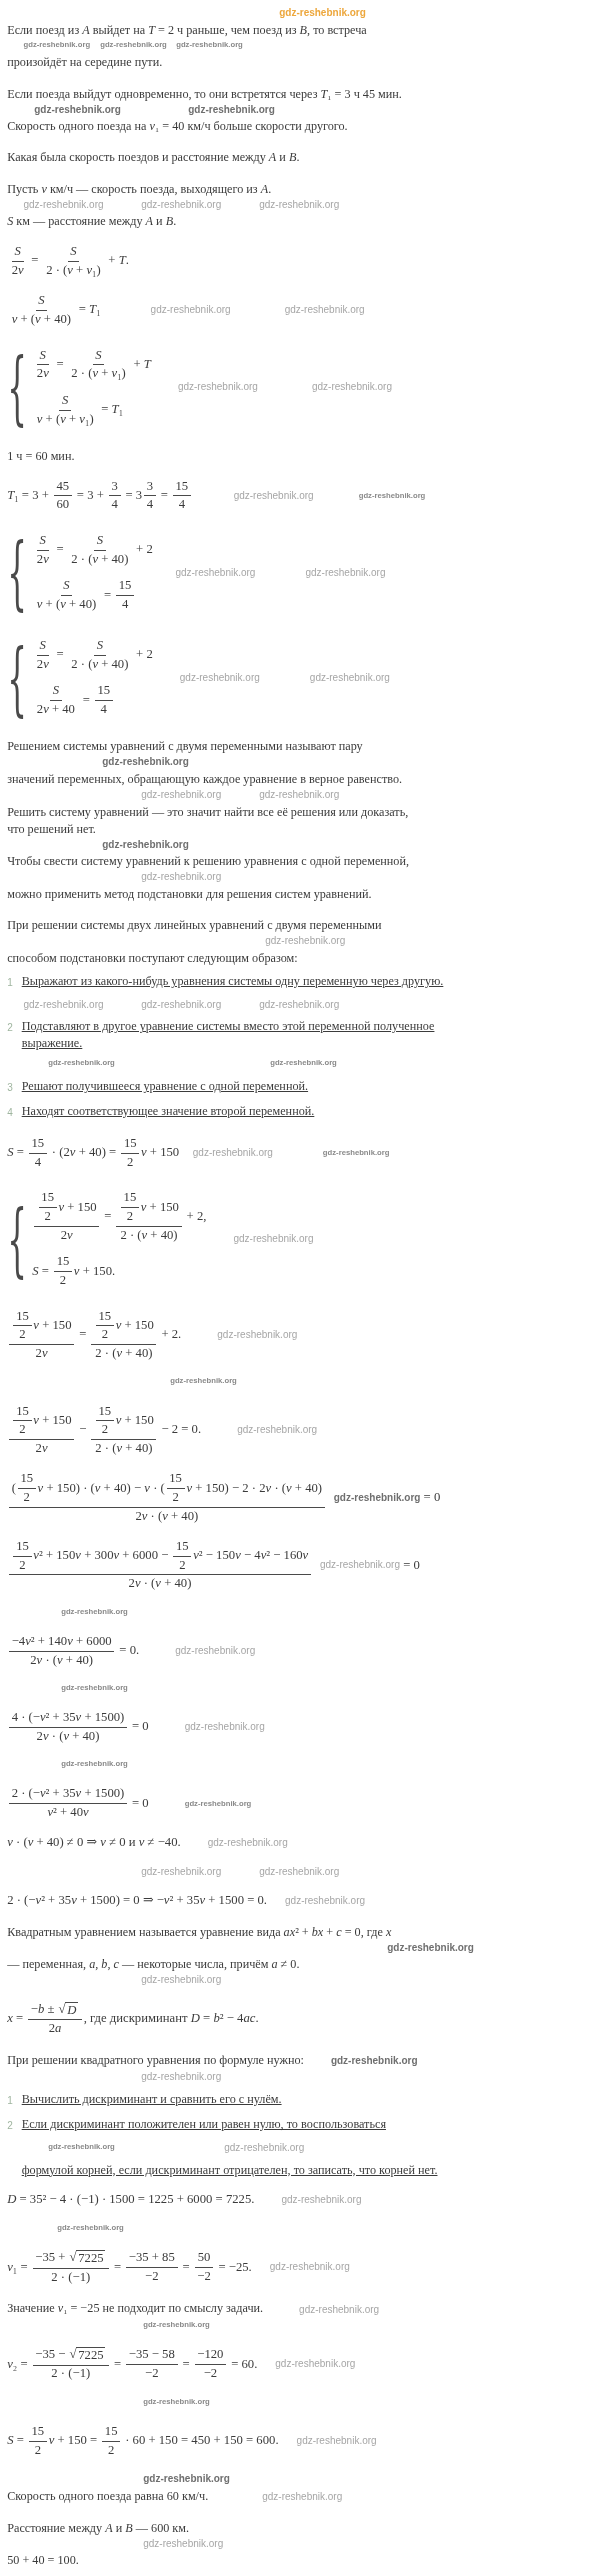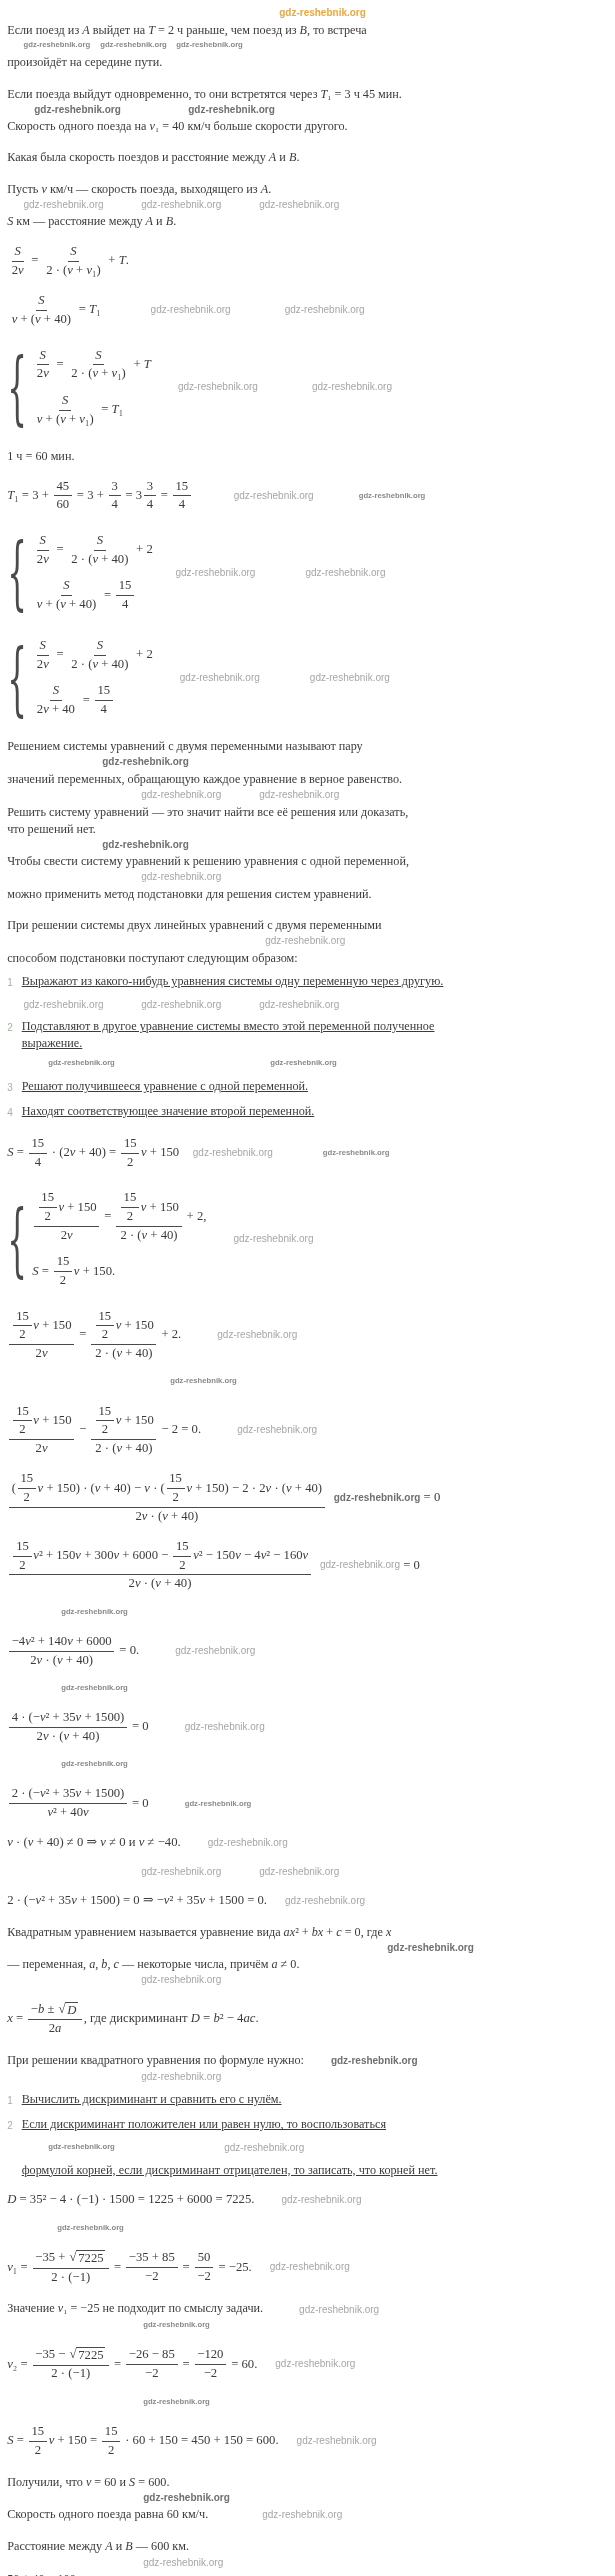"−26 − 85" span.mseg { text: 26 − 85 -> 35 − 58 }
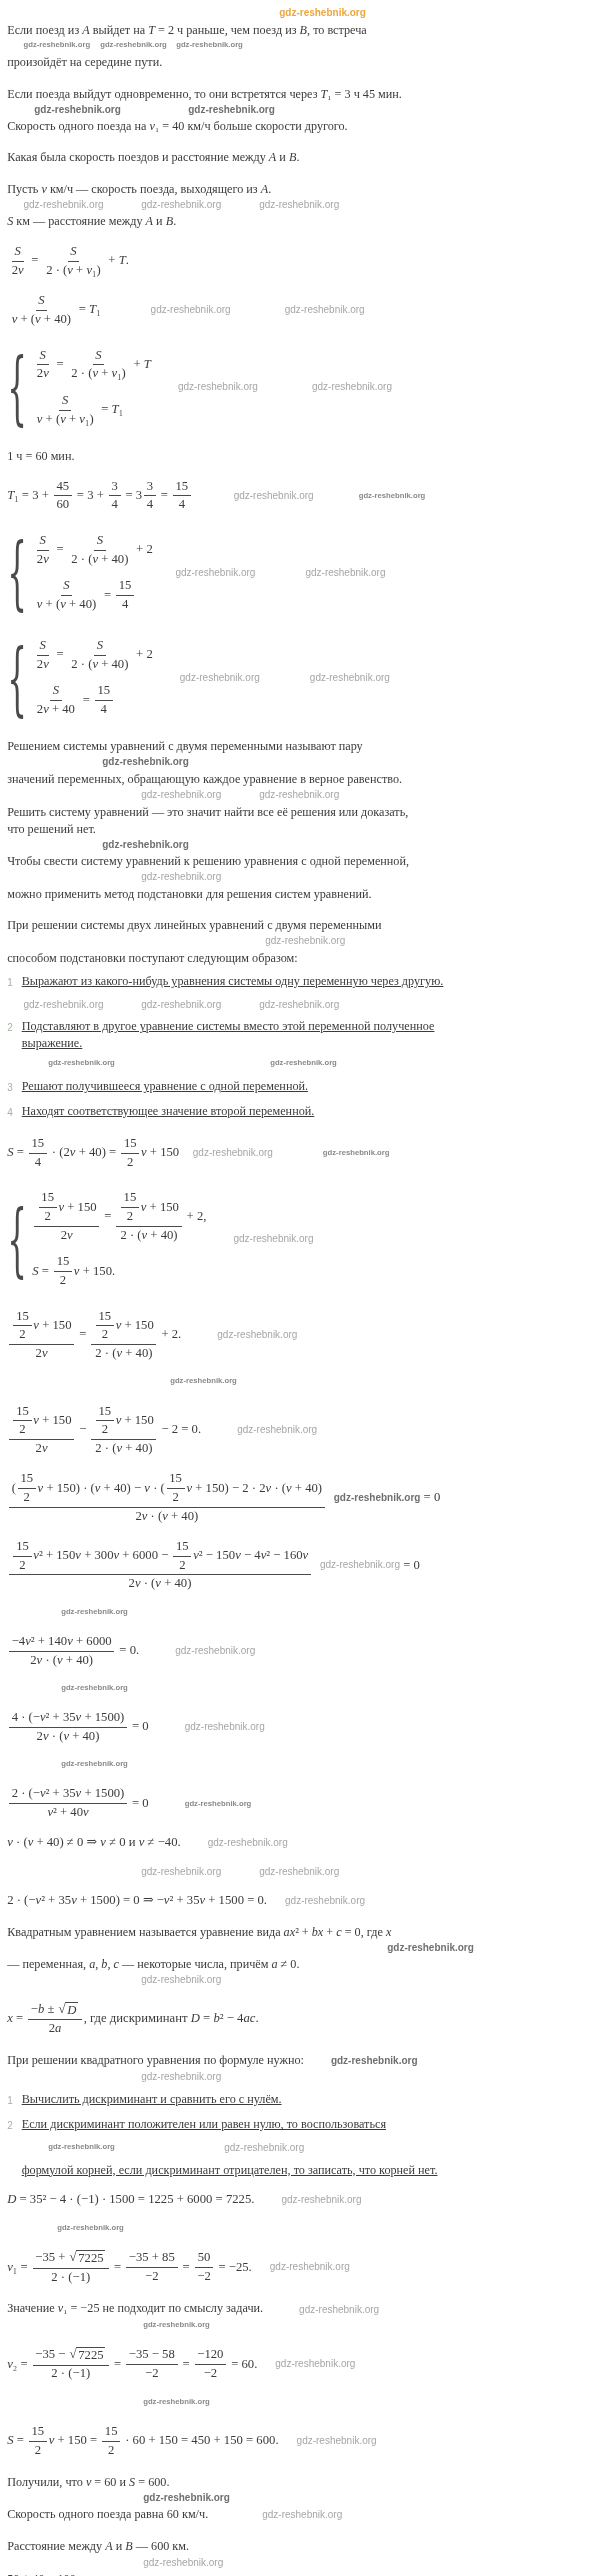"Получили, что v = 60" div.text-line { html: <div><span>Получили, что </span><span><span><i>v</i> = 60</span></span><span> и </span><span><span><i>S</i> = 600</span></span><span>.</span></div> -> none }
